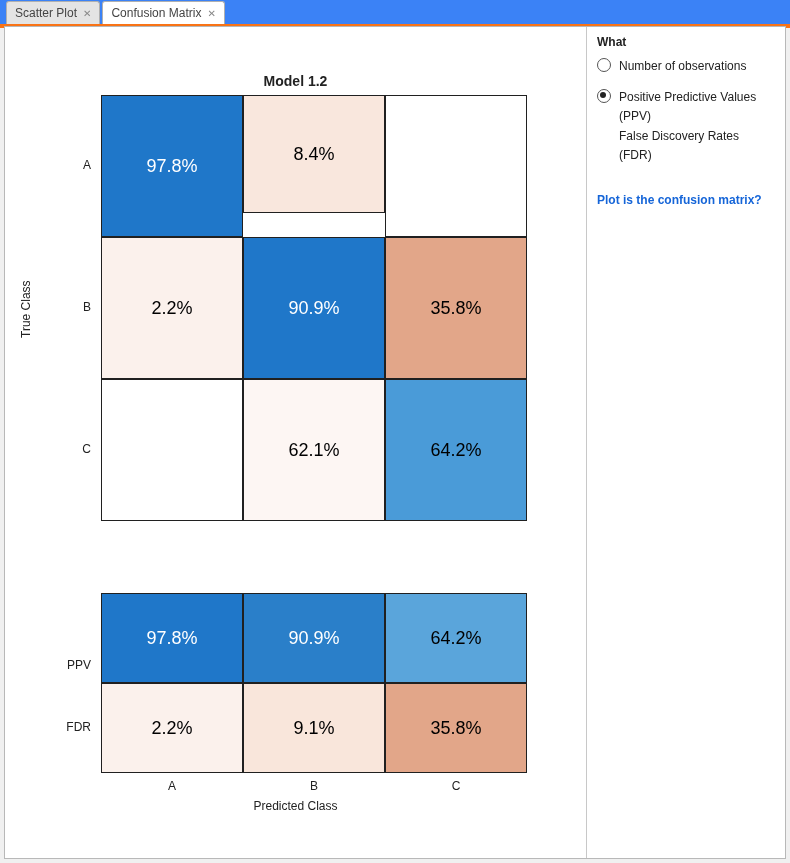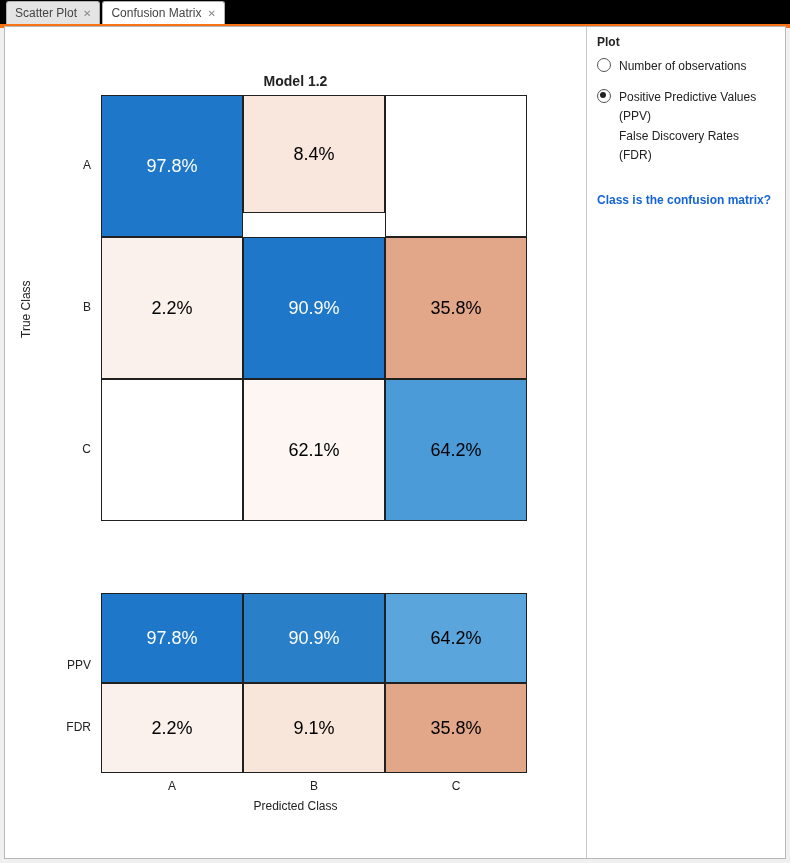"Scatter Plot" .tabbar { background: #000000 -> #3b82f6 }
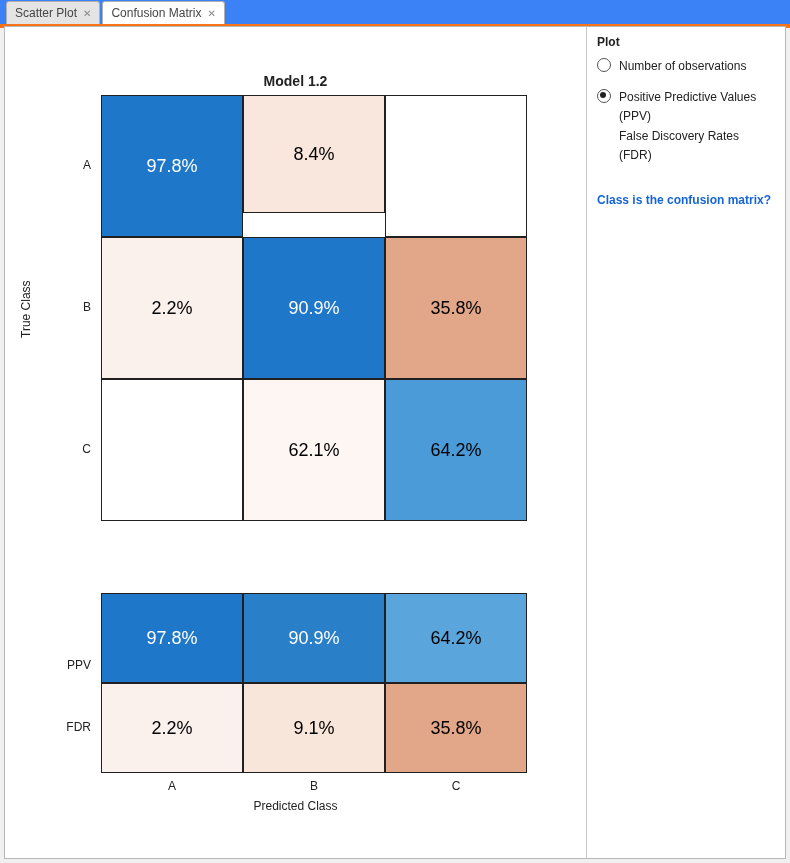"Plot" h4 { text: Plot -> What }
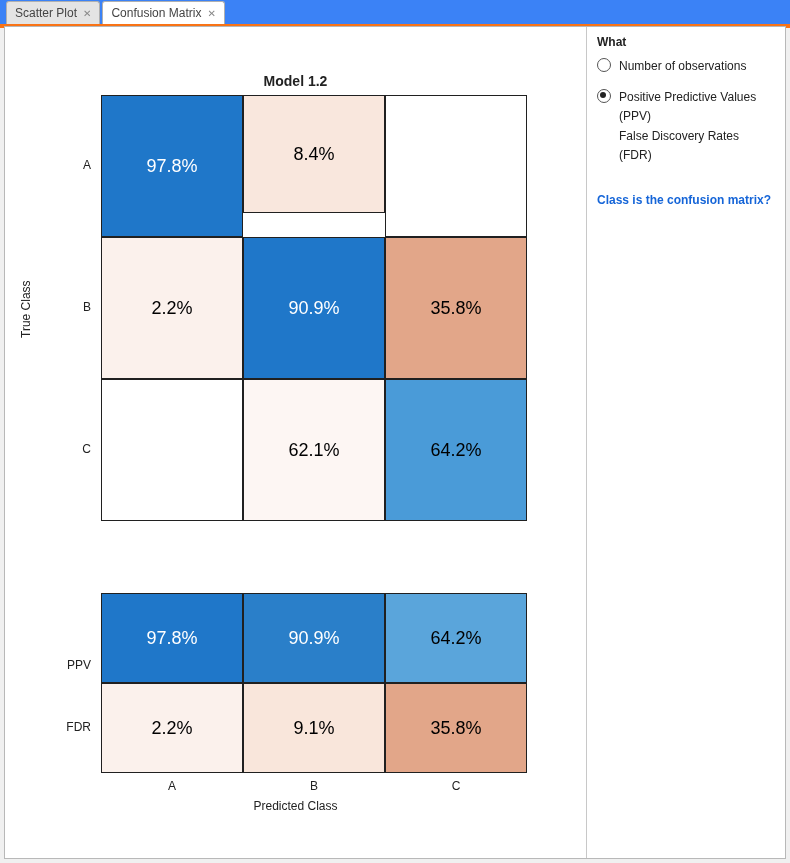"Class is the confusion matrix?" span.link { text: Class -> Plot }
